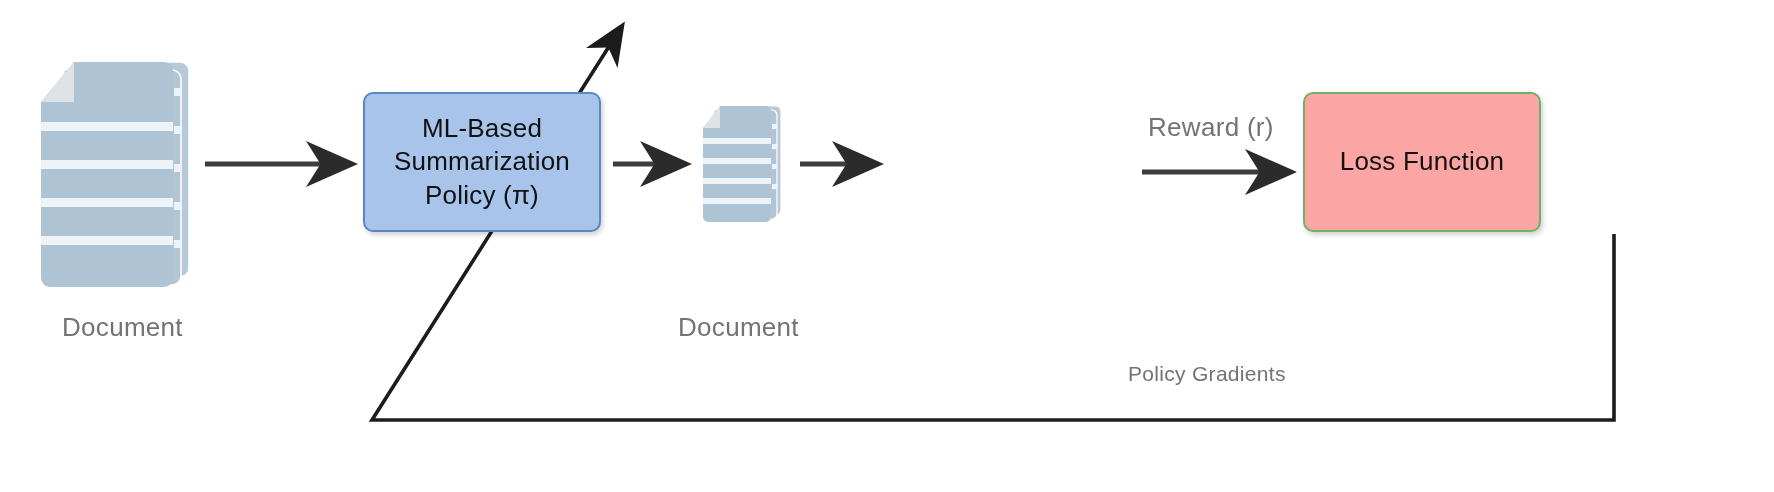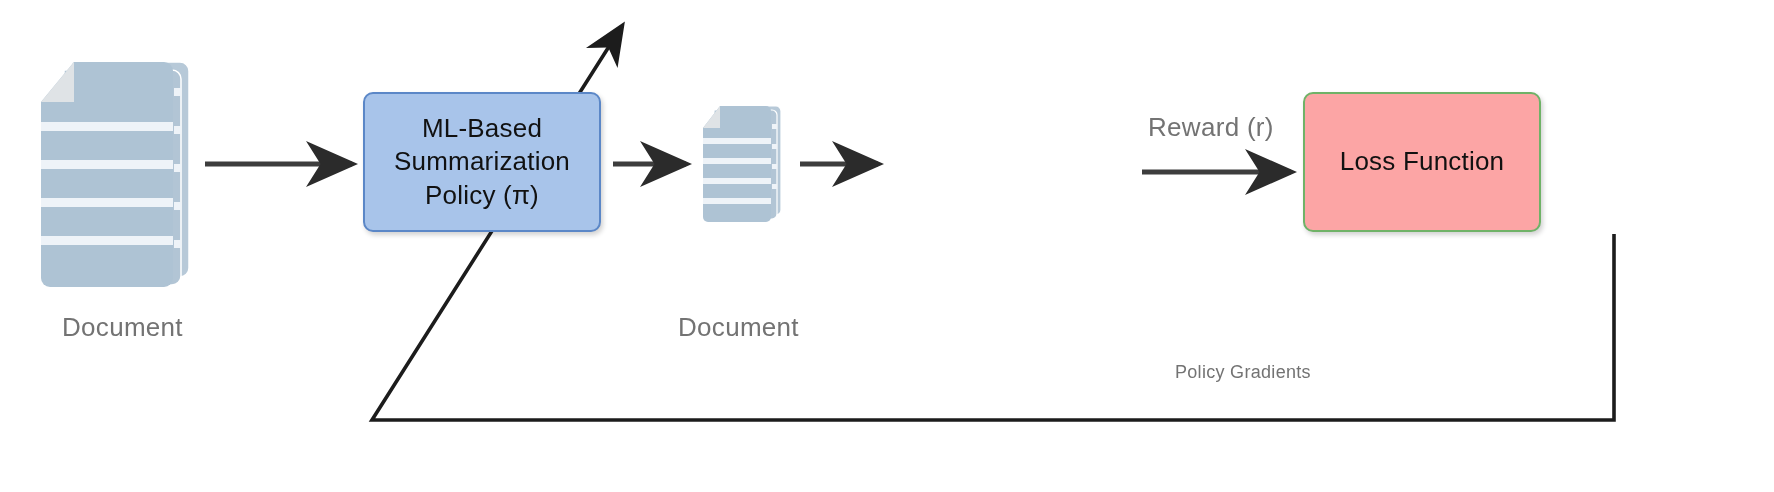"Policy Gradients" div.free-label { font-size: 18px -> 21px; margin-left: 47px -> none }
